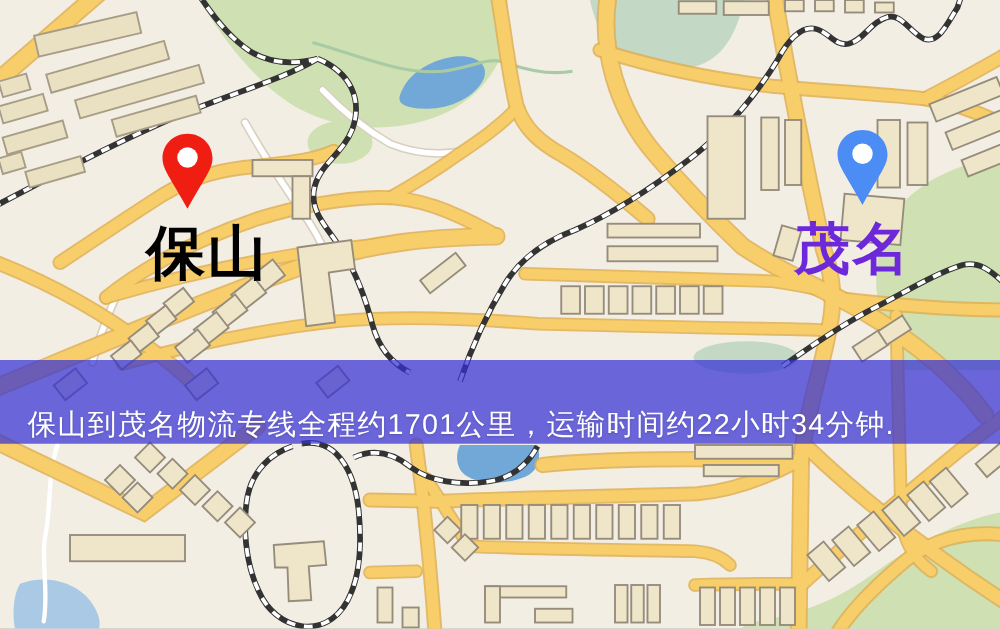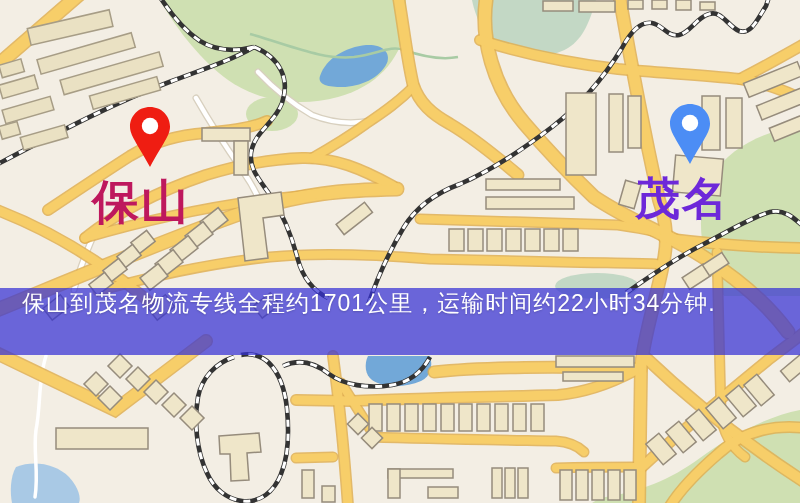"保山" div.marker-label { color: #be185d -> #000000; margin-left: none -> 25px }
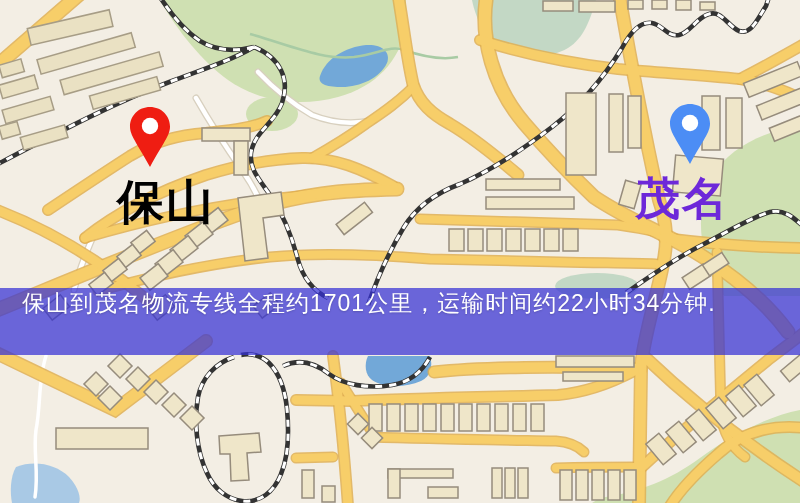"保山到茂名物流专线全程约1701公里，运输时间约22小时34分钟." .banner { align-items: flex-start -> flex-end }
